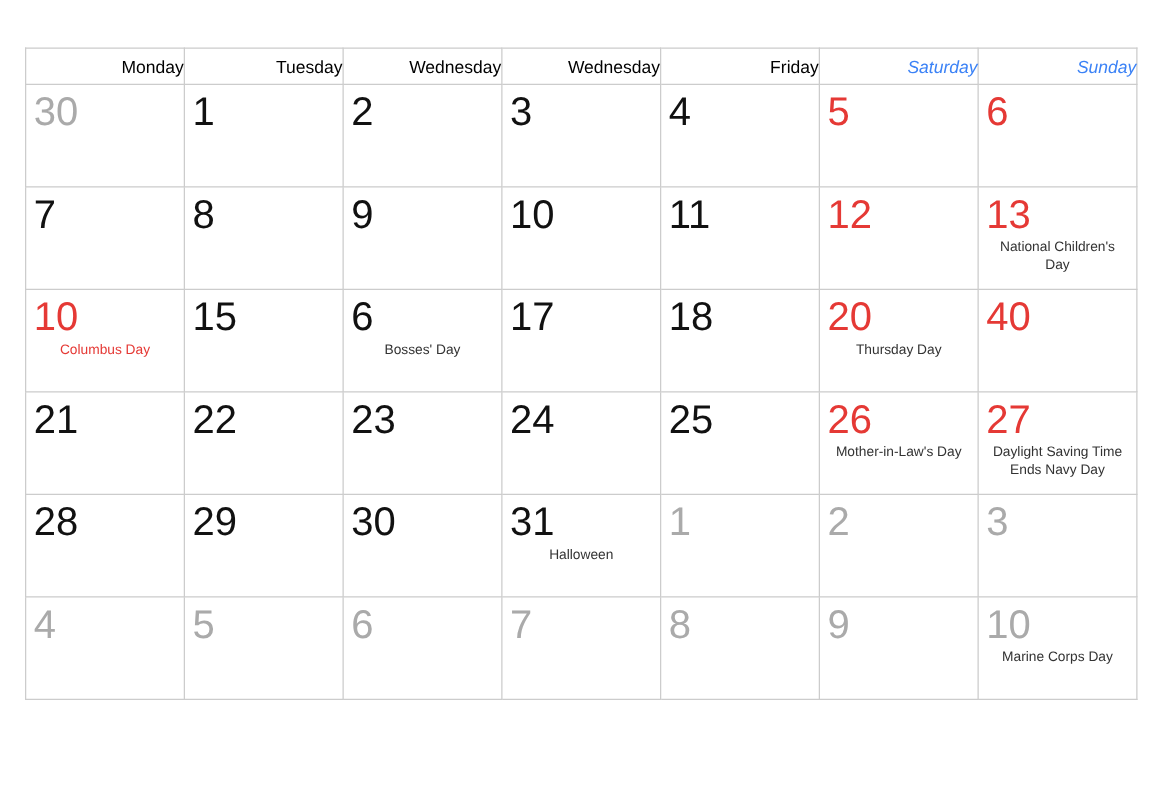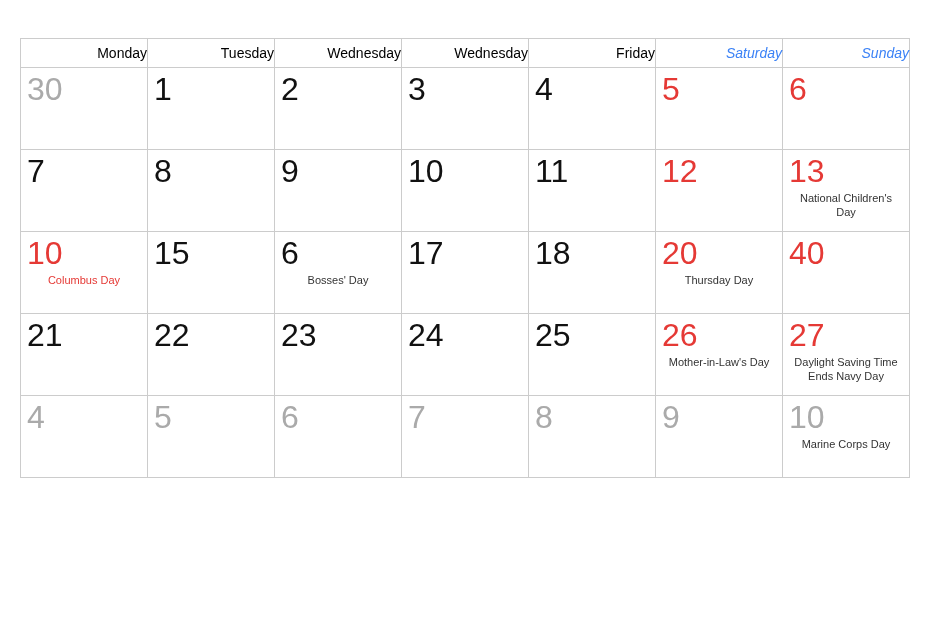"28" tr { html: none -> <tr> <td> <span>28</span> </td> <td> <span>29</span> </td> <td> <span>30</span> </td> <td> <span>31</span> <div>Halloween</div> </td> <td> <span>1</span> </td> <td> <span>2</span> </td> <td> <span>3</span> </td> </tr> }
